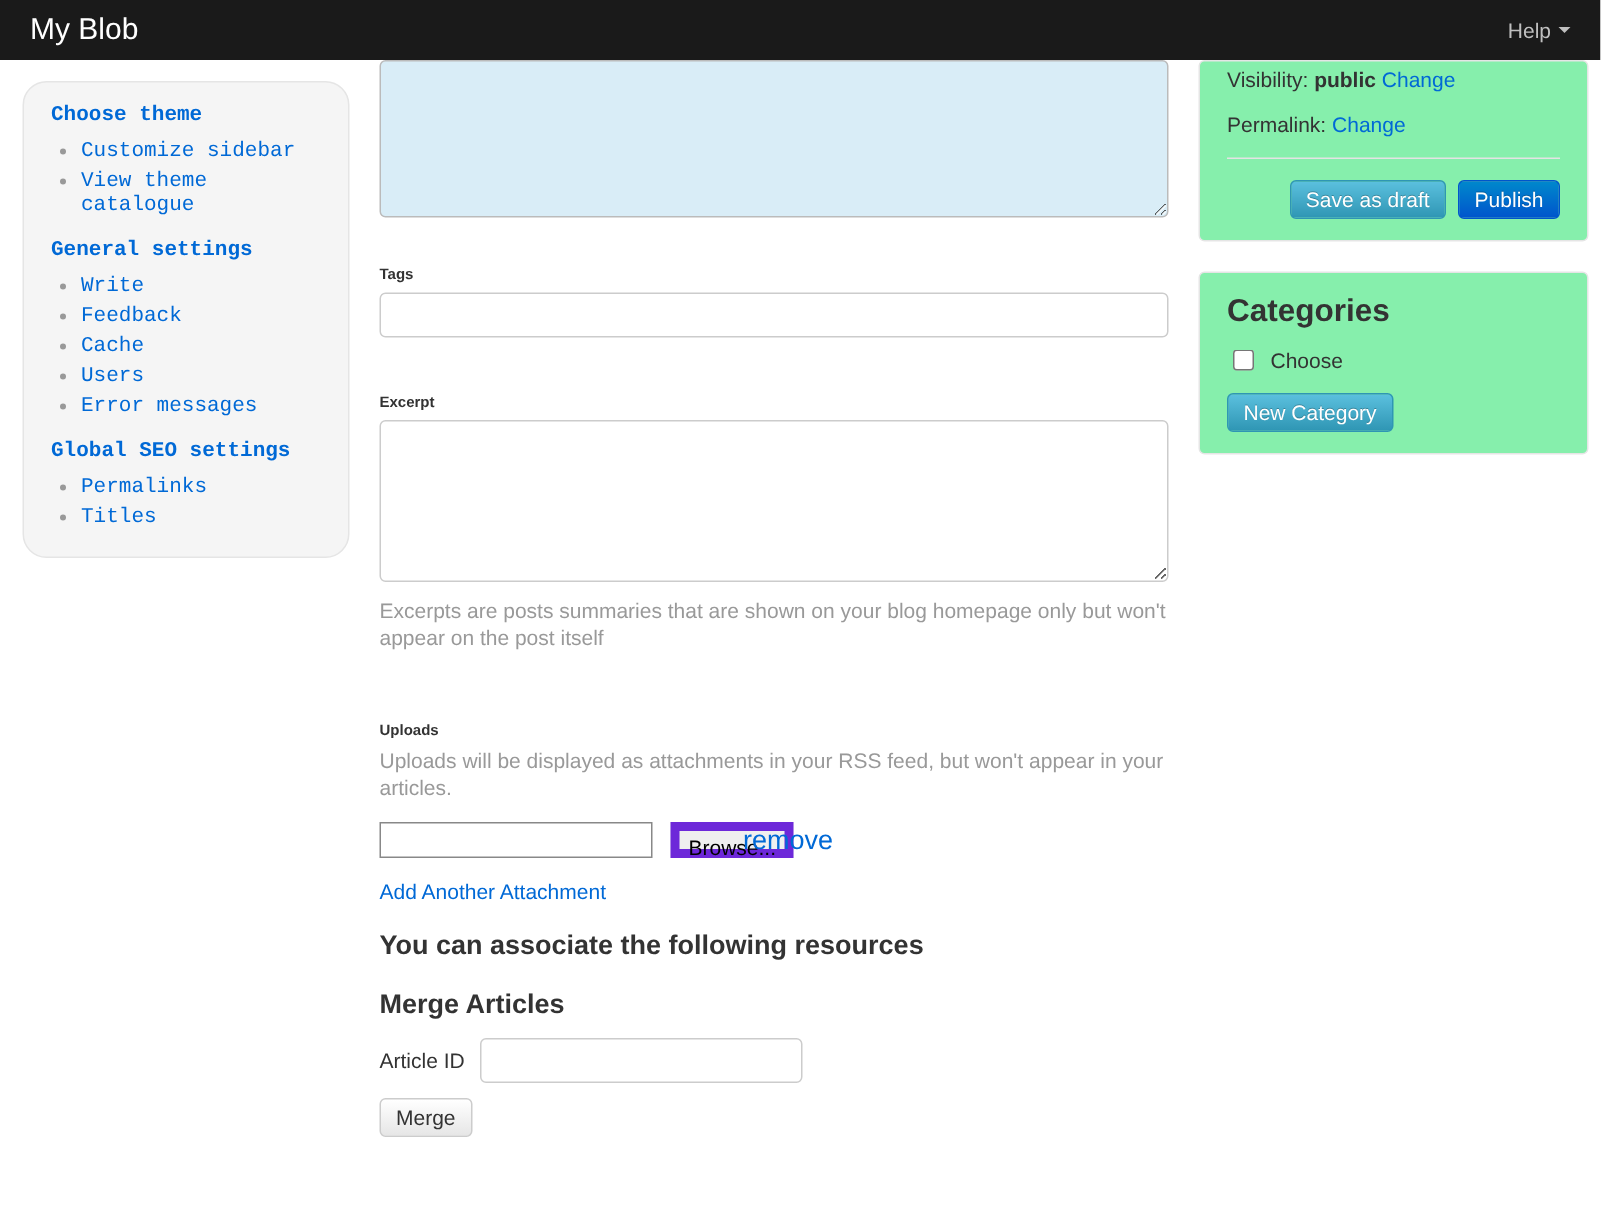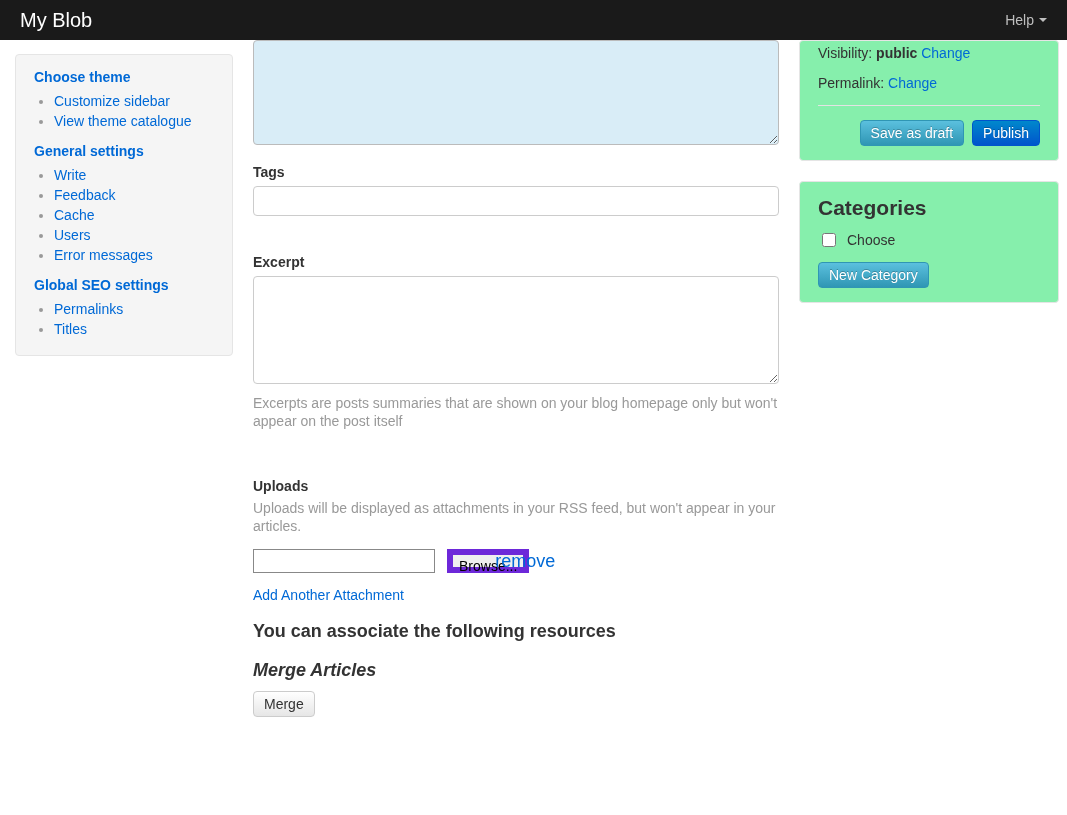"Choose theme" .col-left { border-radius: 4px -> 16px; font-family: none -> Liberation Mono, monospace }
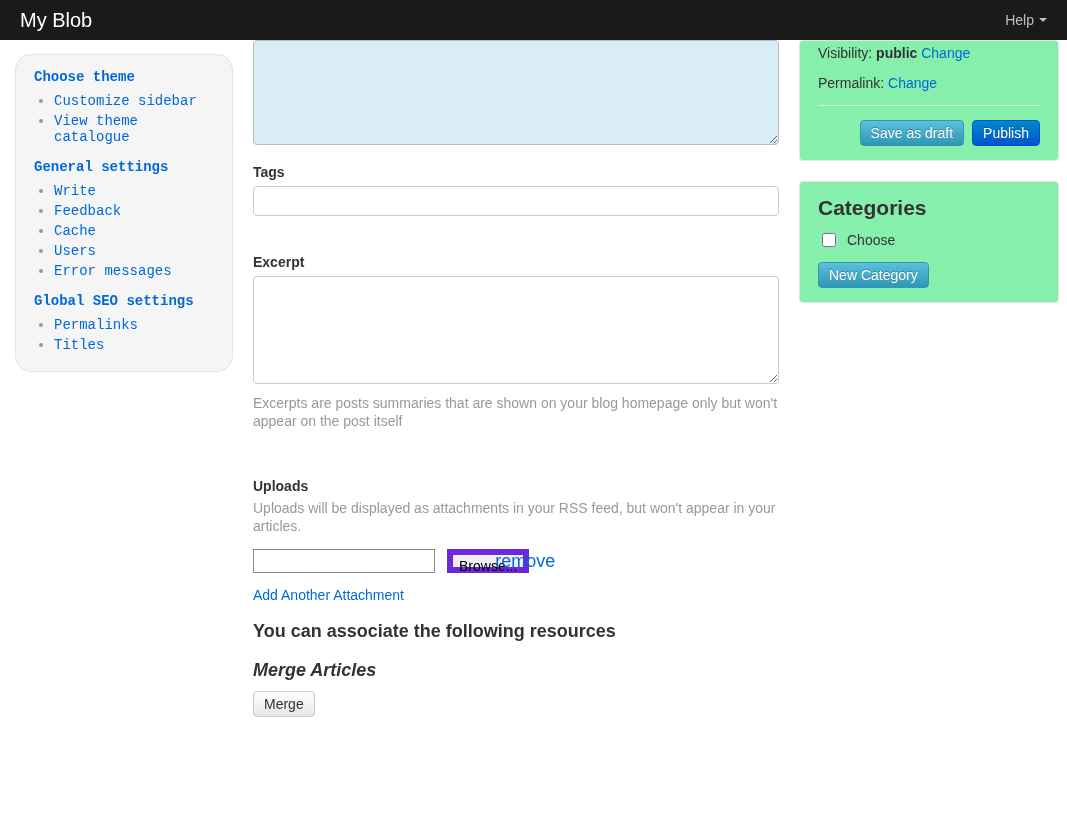"Tags" .section-label { font-size: 14px -> 10px; margin: 16px 0 6px 0 -> 30px 0 6px 0 }
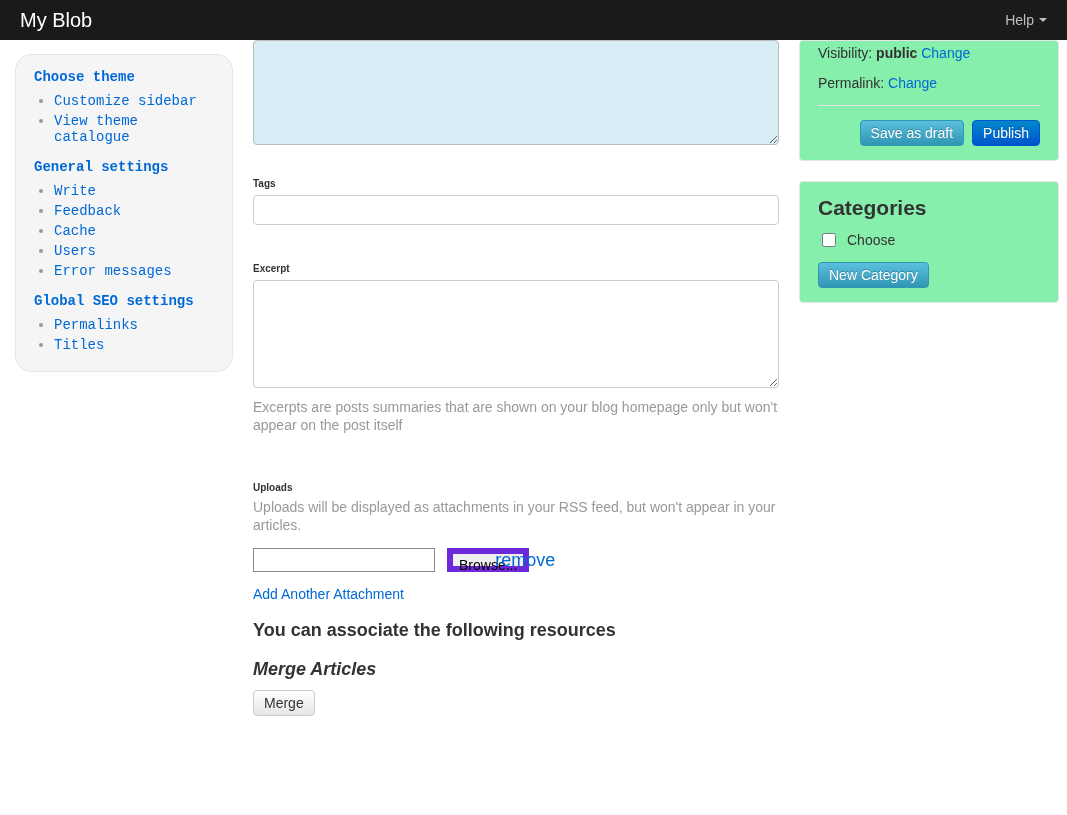"Merge Articles" h3.assoc { font-style: italic -> none }
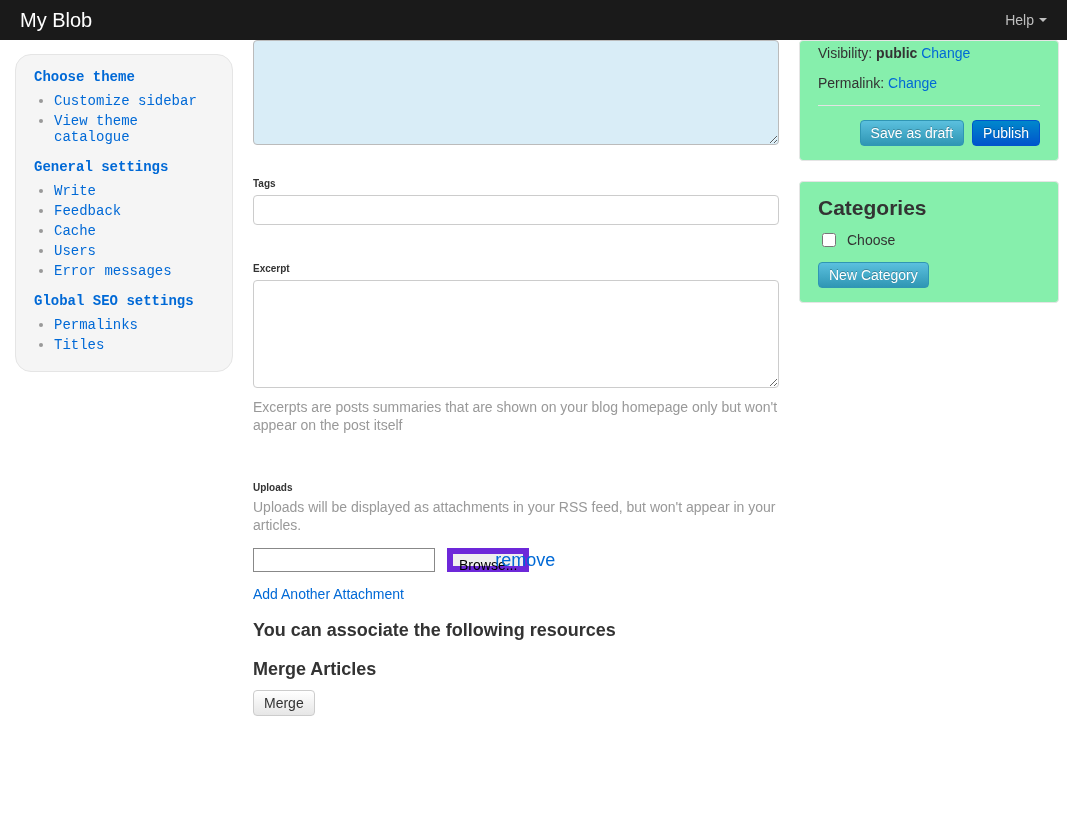"Article ID" div.merge-row { html: none -> <div> <span>Article ID</span> <input> </div> }
